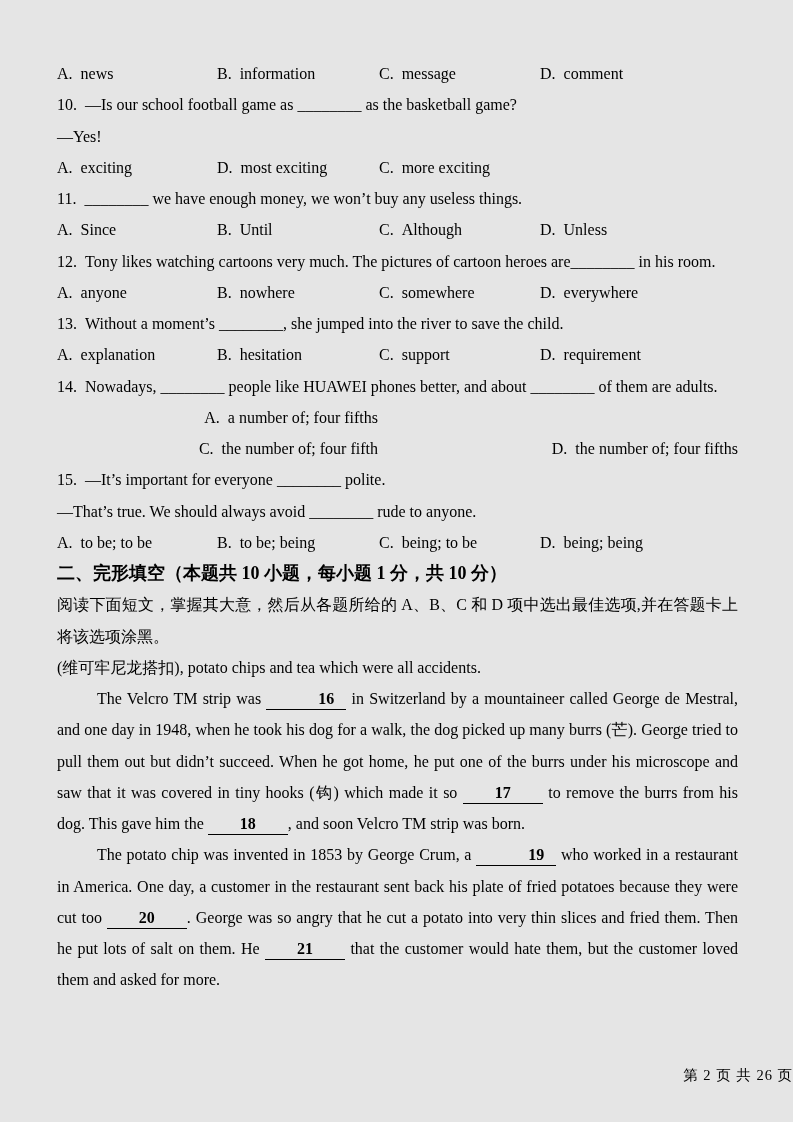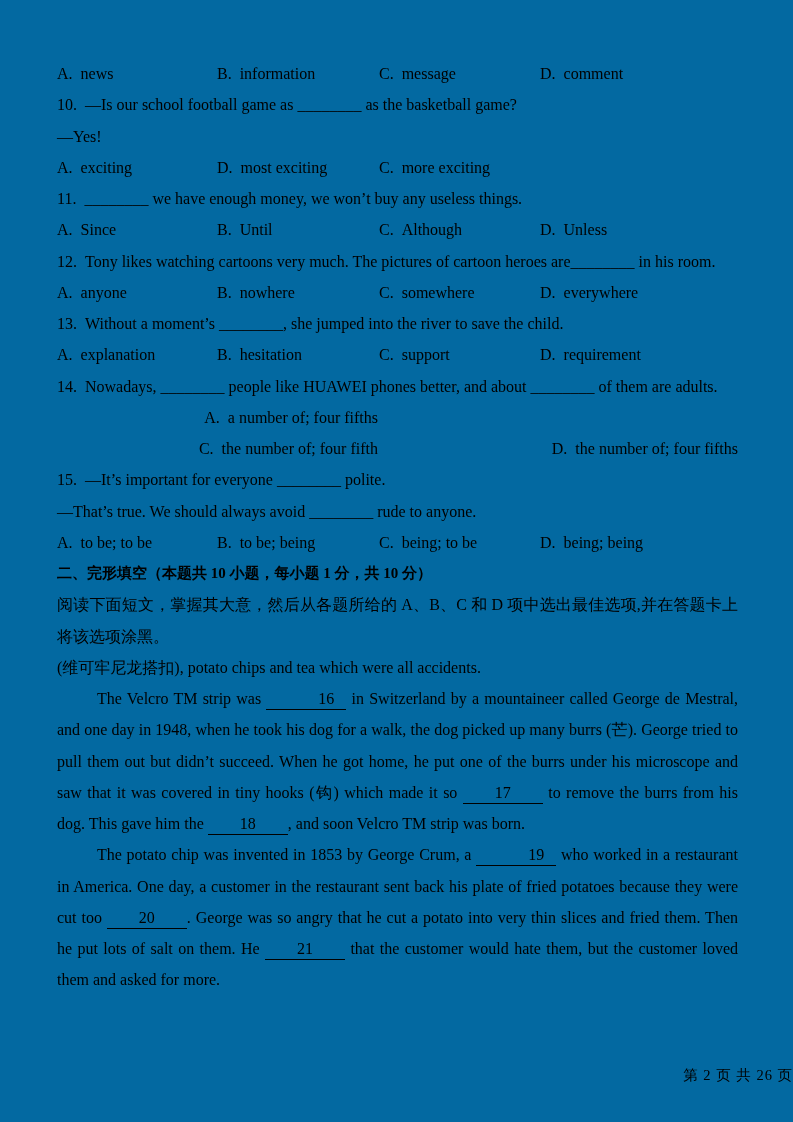"A. news" .page { background: #0369a1 -> #e5e5e5 }
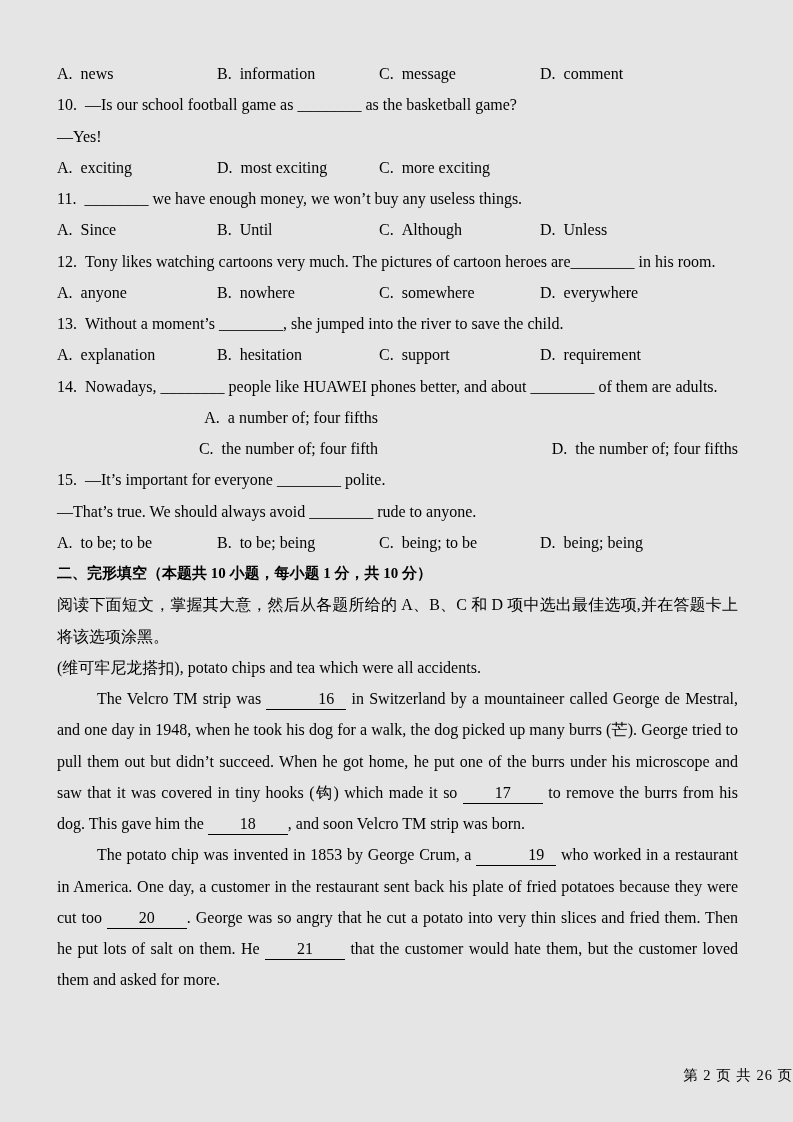"二、完形填空（本题共 10 小题，每小题 1 分，共" .hdr { font-size: 15px -> 18px }
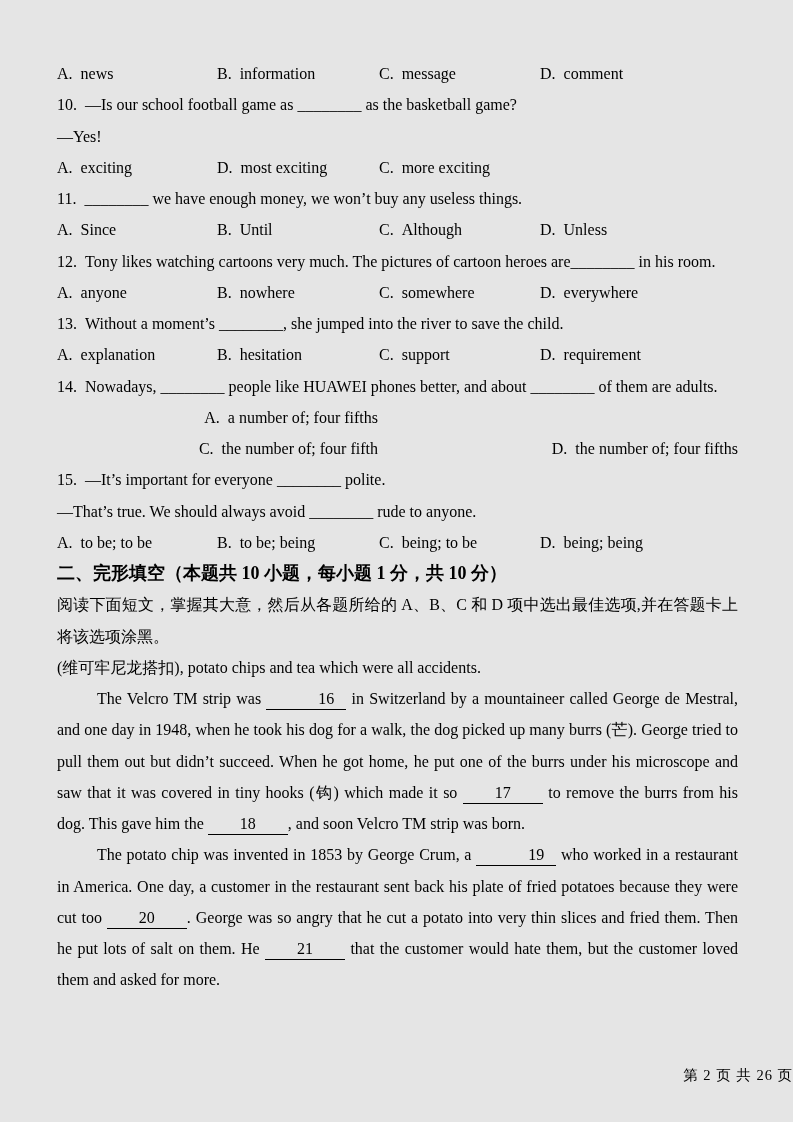"16" .blank { font-weight: none -> bold }
